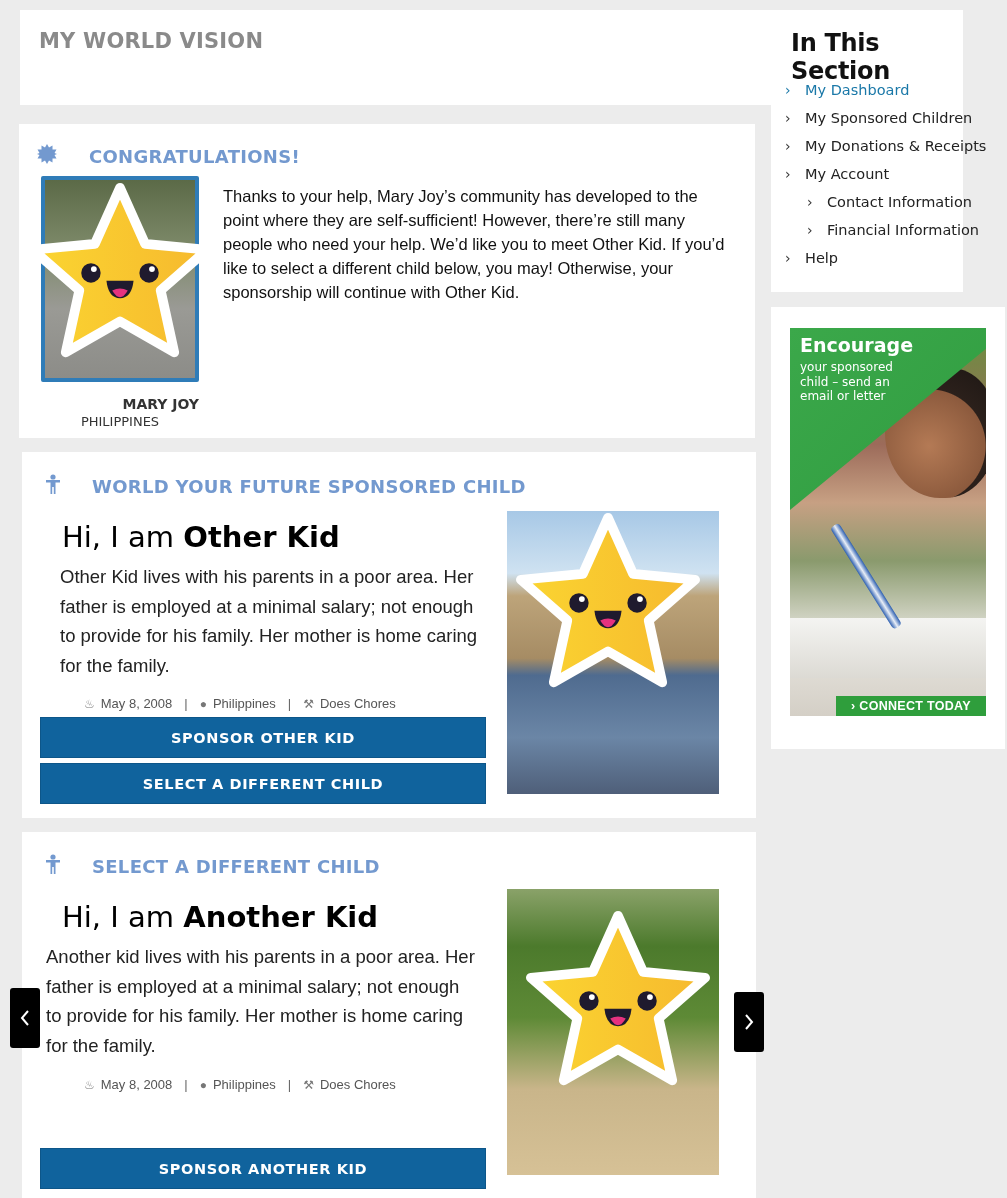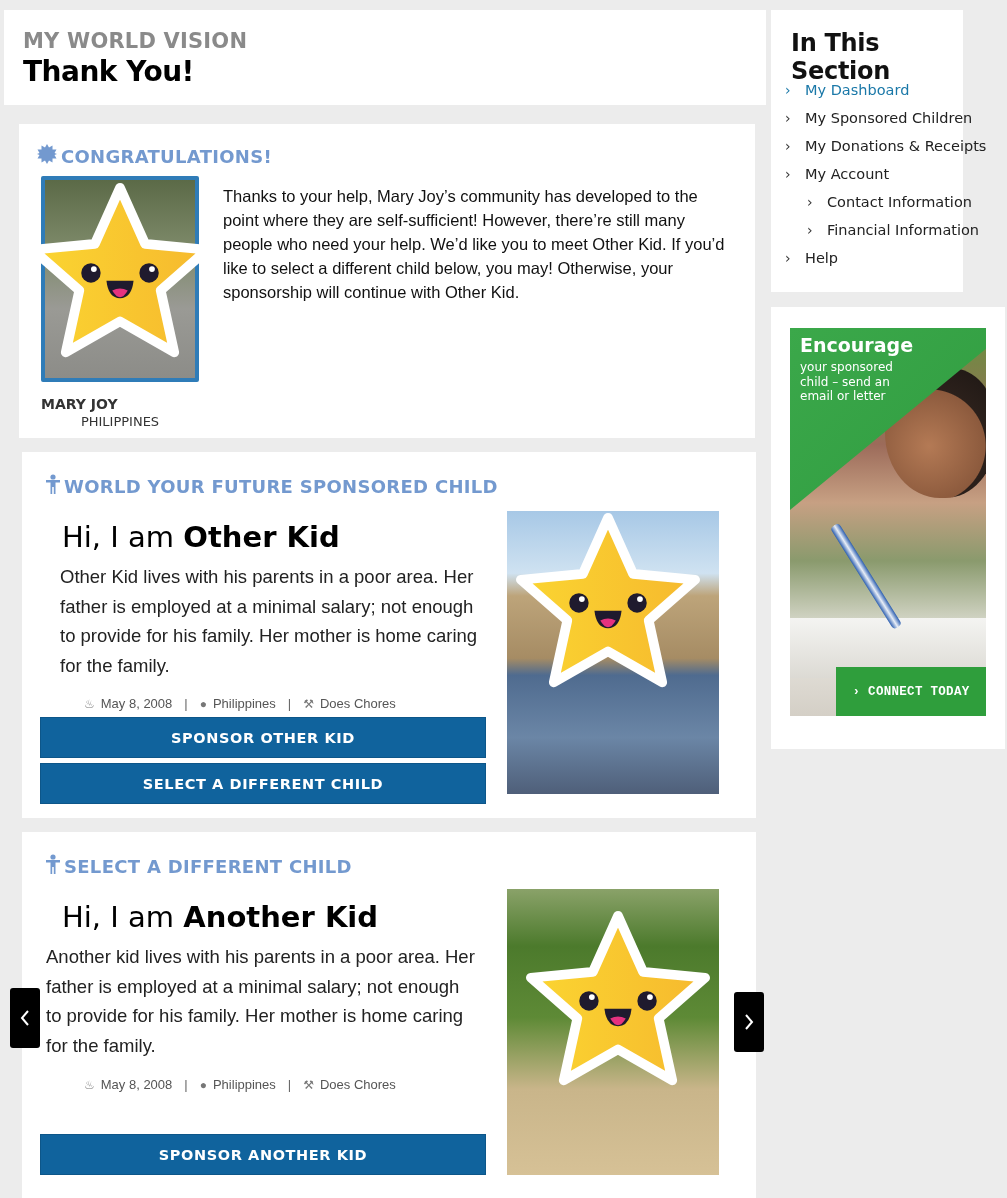"MY WORLD VISION" #header-panel { left: 4px -> 20px }
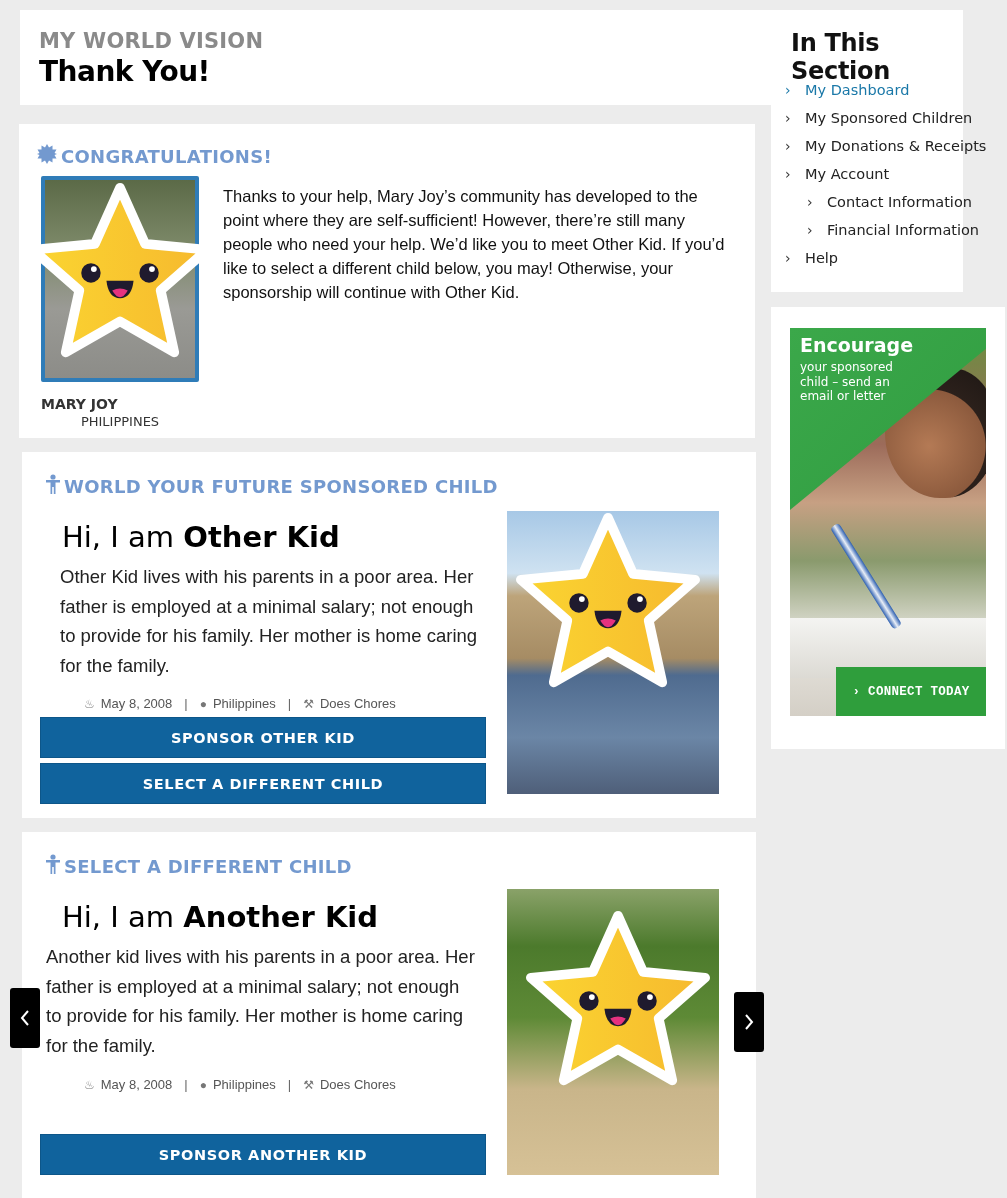"Thank You!" h1.page-title { html: <h1>Thank You!</h1> -> none }
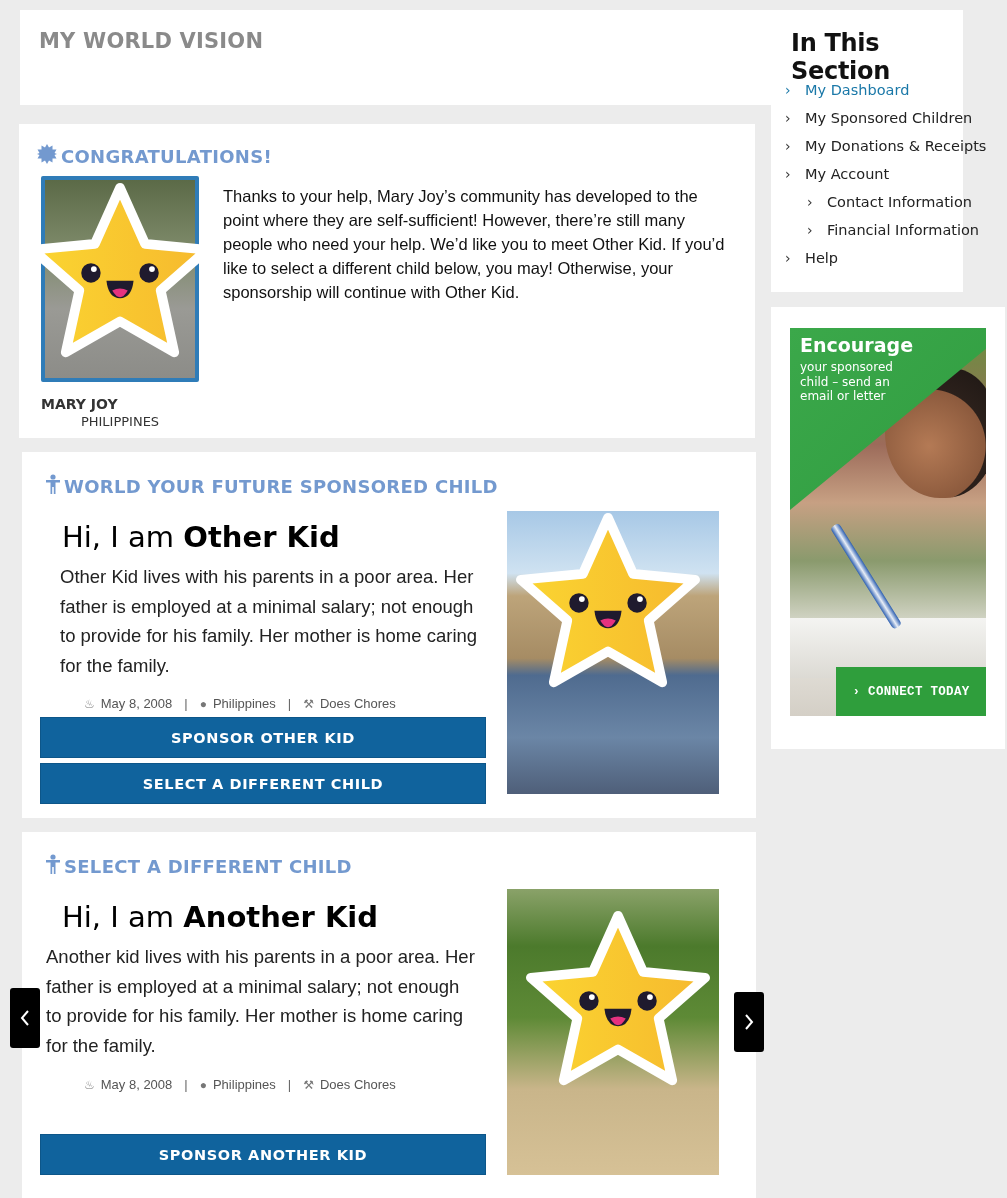"CONGRATULATIONS!" .section-head { gap: none -> 28px }
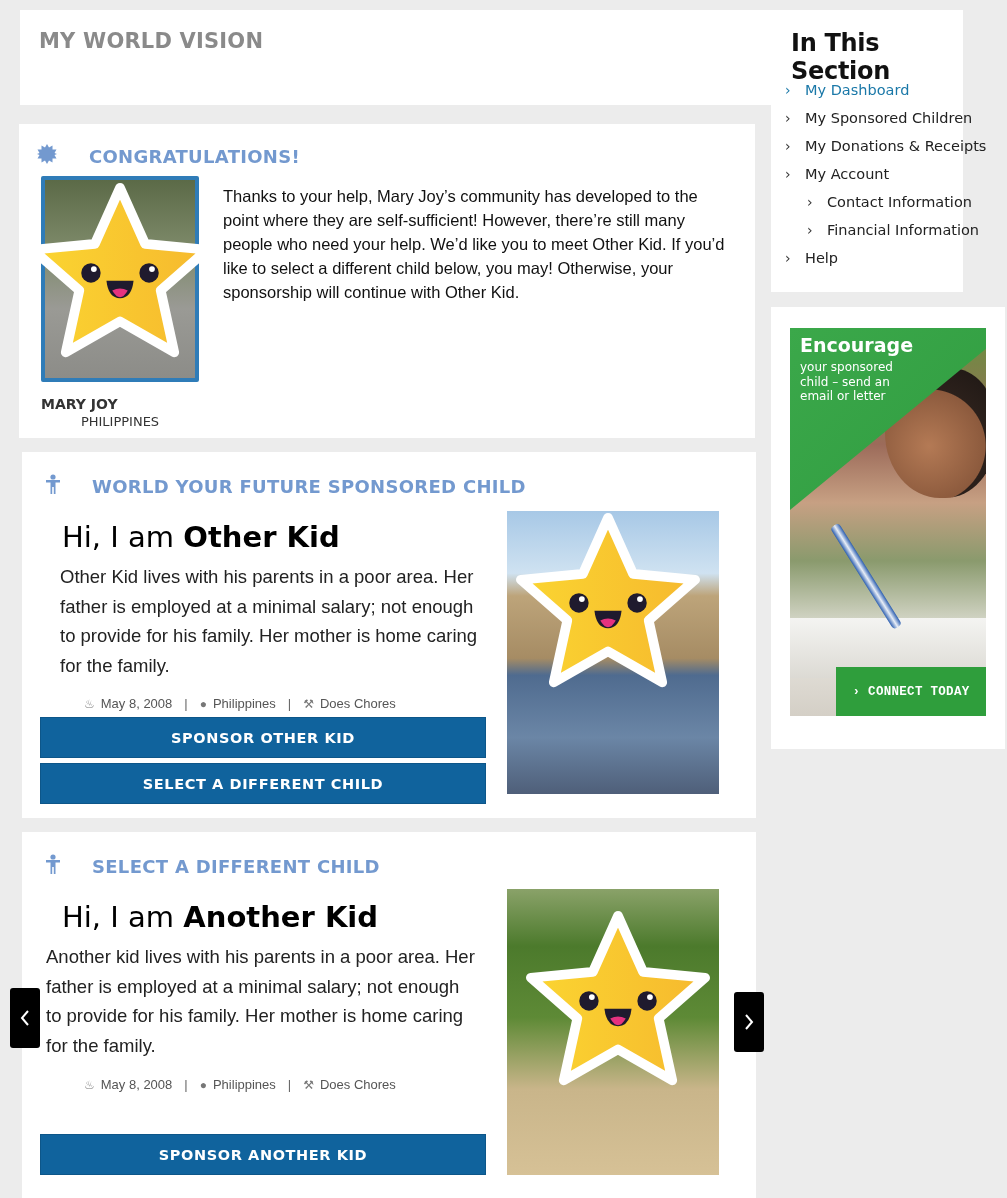"MARY JOY" .child-name { text-align: left -> right }
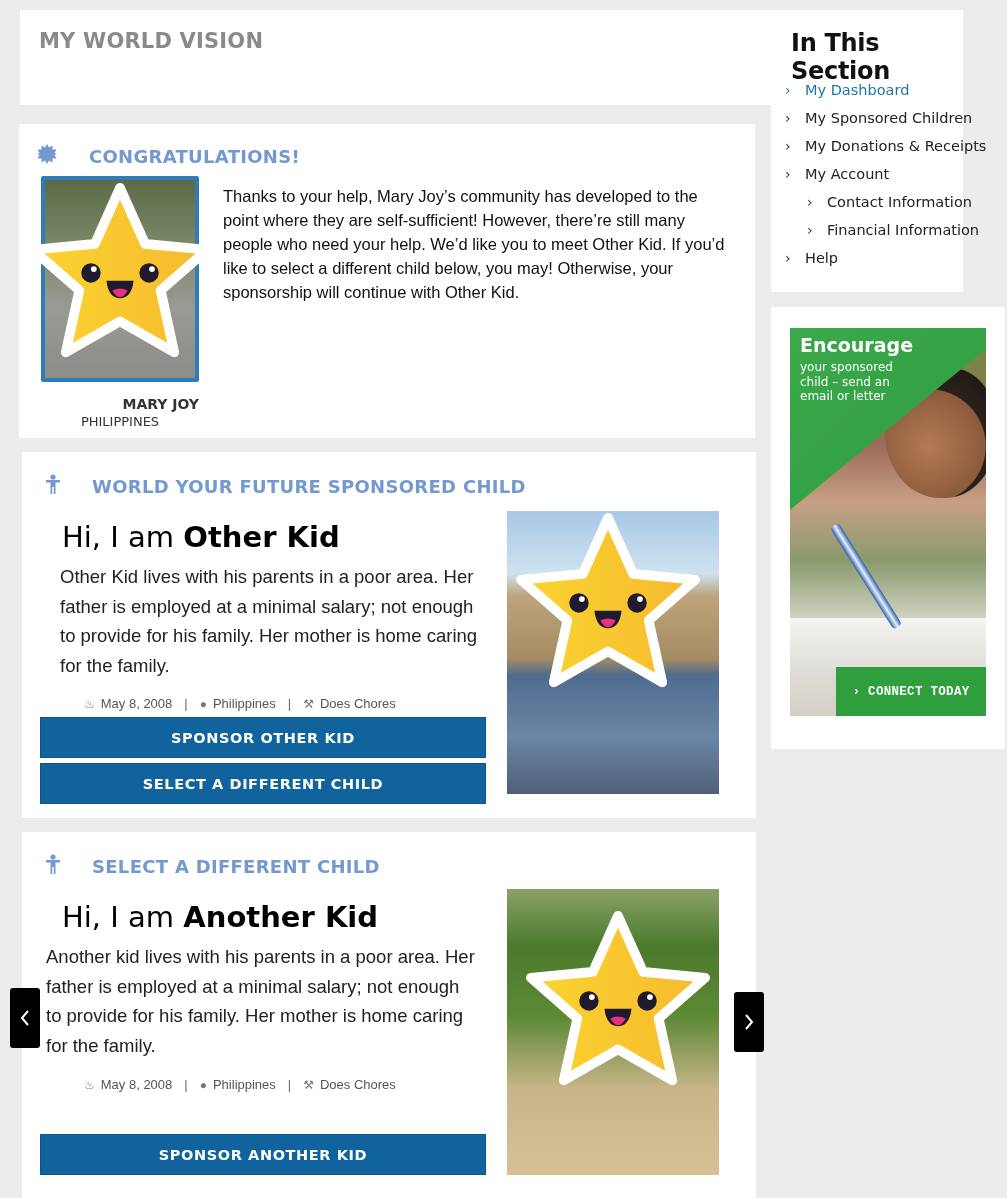"› CONNECT TODAY" .ad-cta { font-family: Liberation Mono, monospace -> Liberation Sans, sans-serif; height: 49px -> 20px }
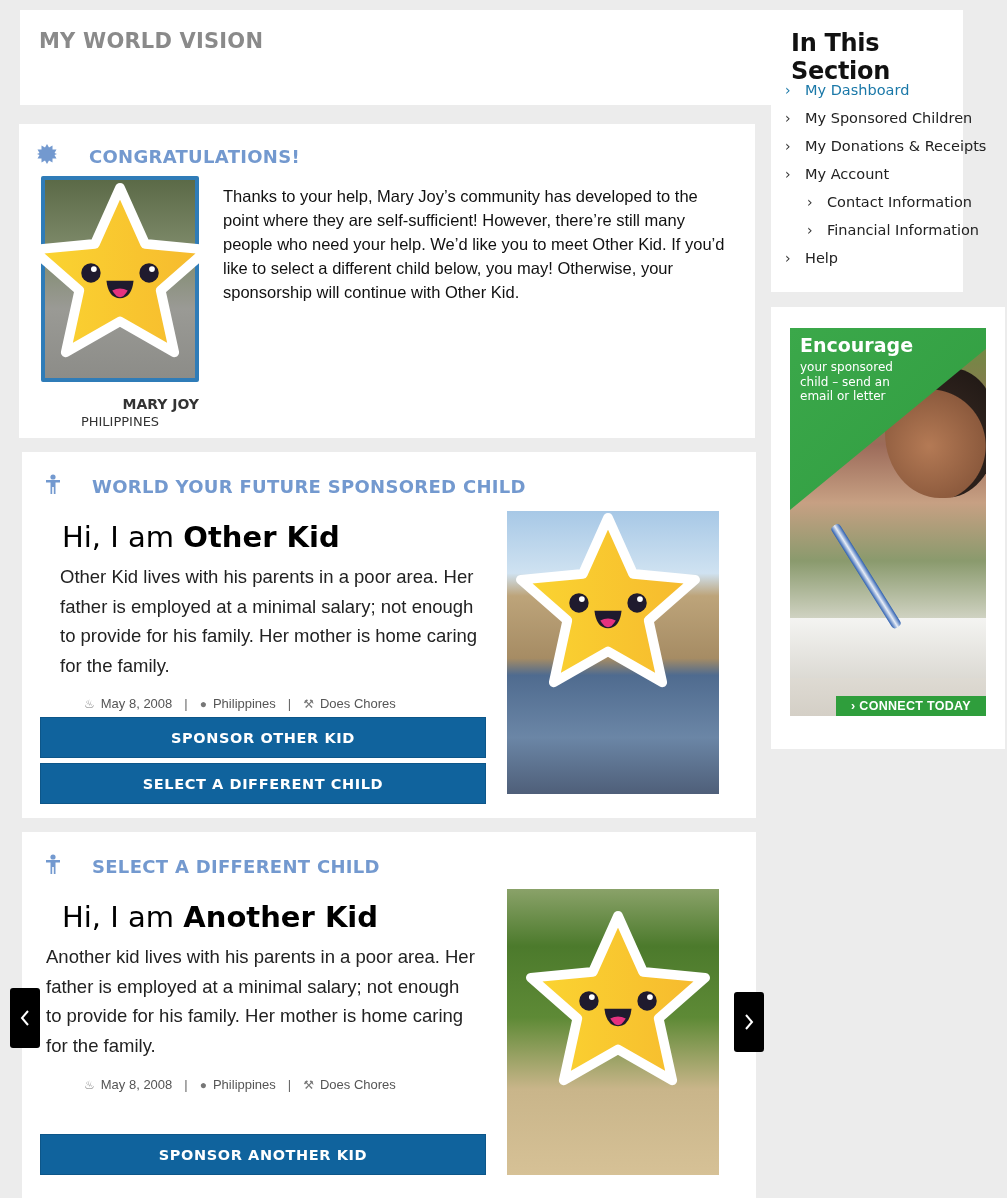"SPONSOR ANOTHER KID" div.btn { top: 302px -> 316px }
